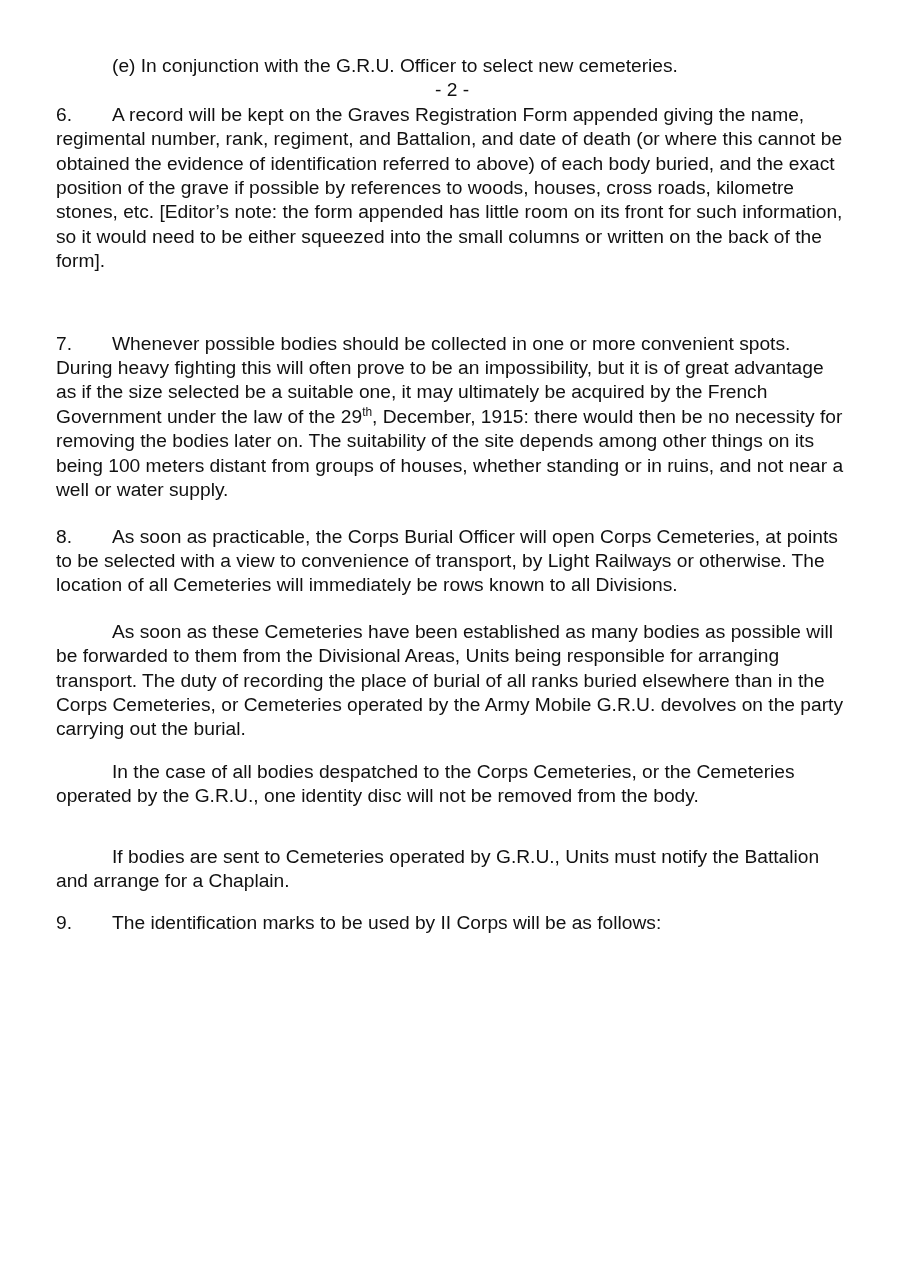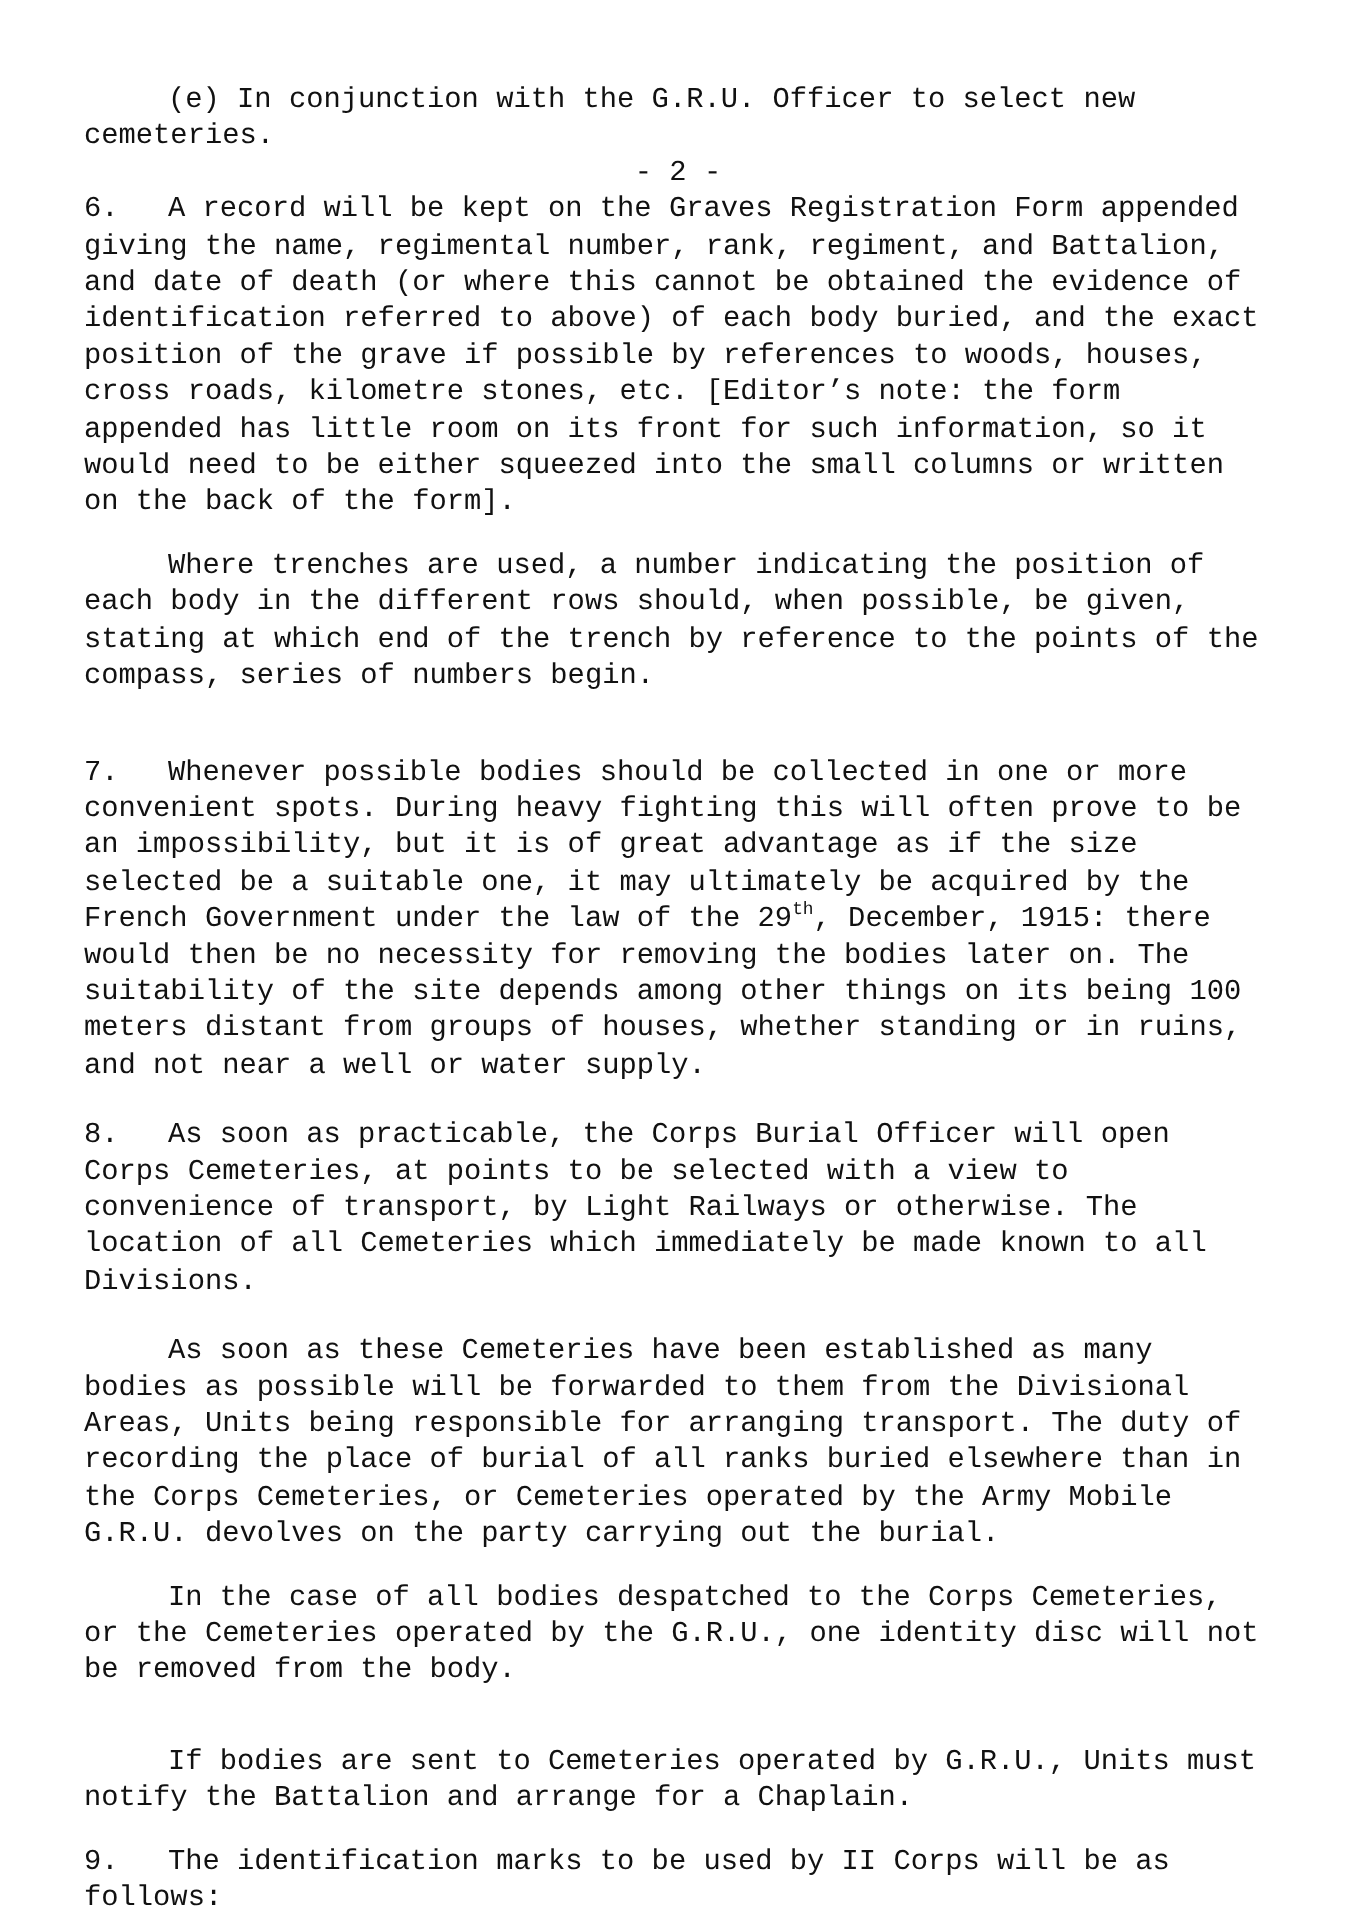"(e) In conjunction with the" .page { font-family: Liberation Mono, monospace -> Liberation Sans, sans-serif }
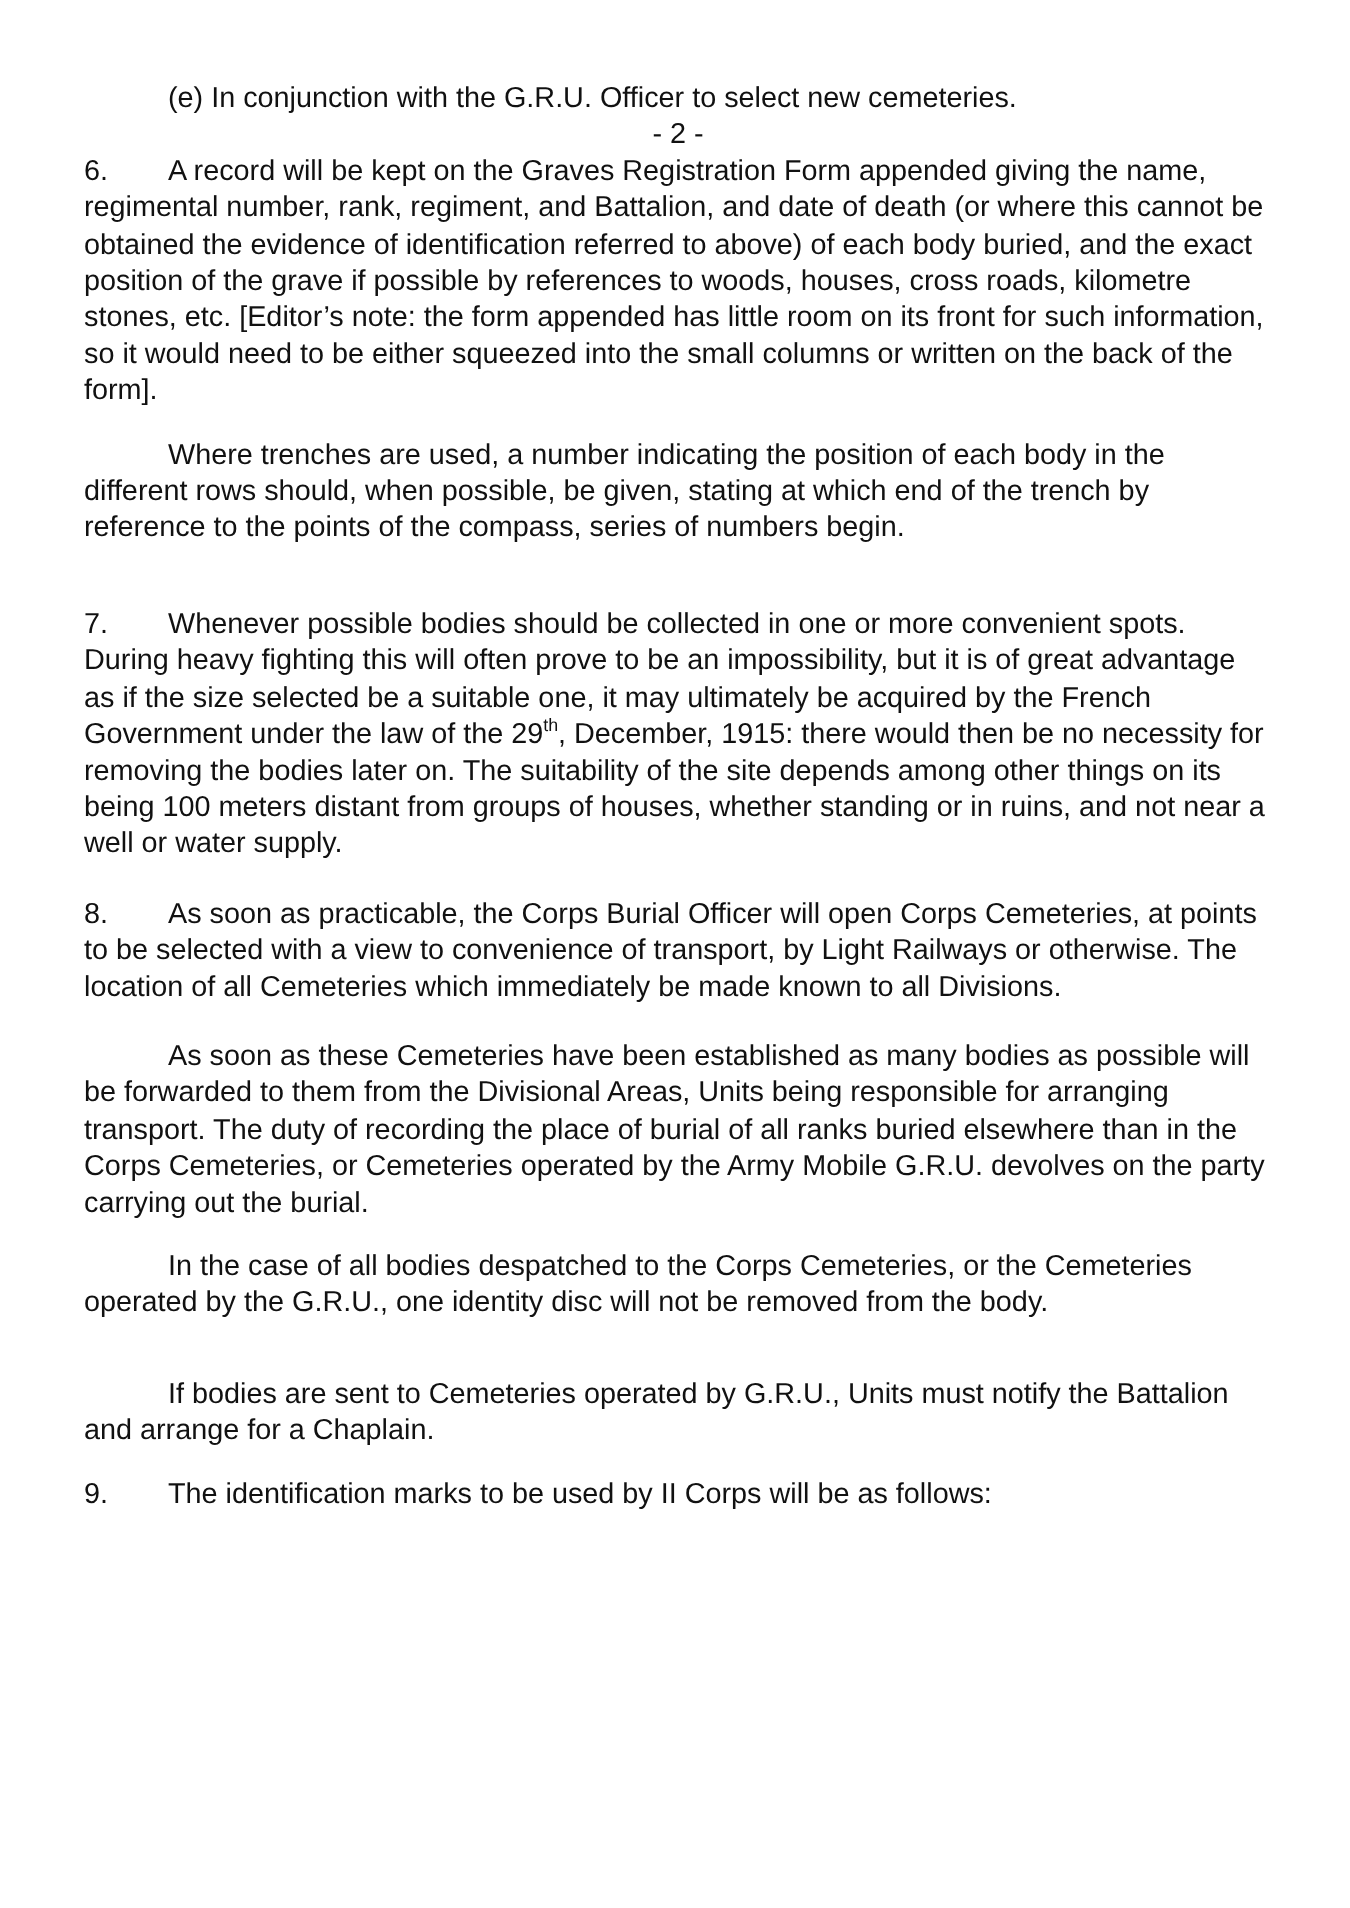"Where trenches are used, a" p.indent { html: <p>Where trenches are used, a number indicating the position of each body in the different rows should, when possible, be given, stating at which end of the trench by reference to the points of the compass, series of numbers begin.</p> -> none }
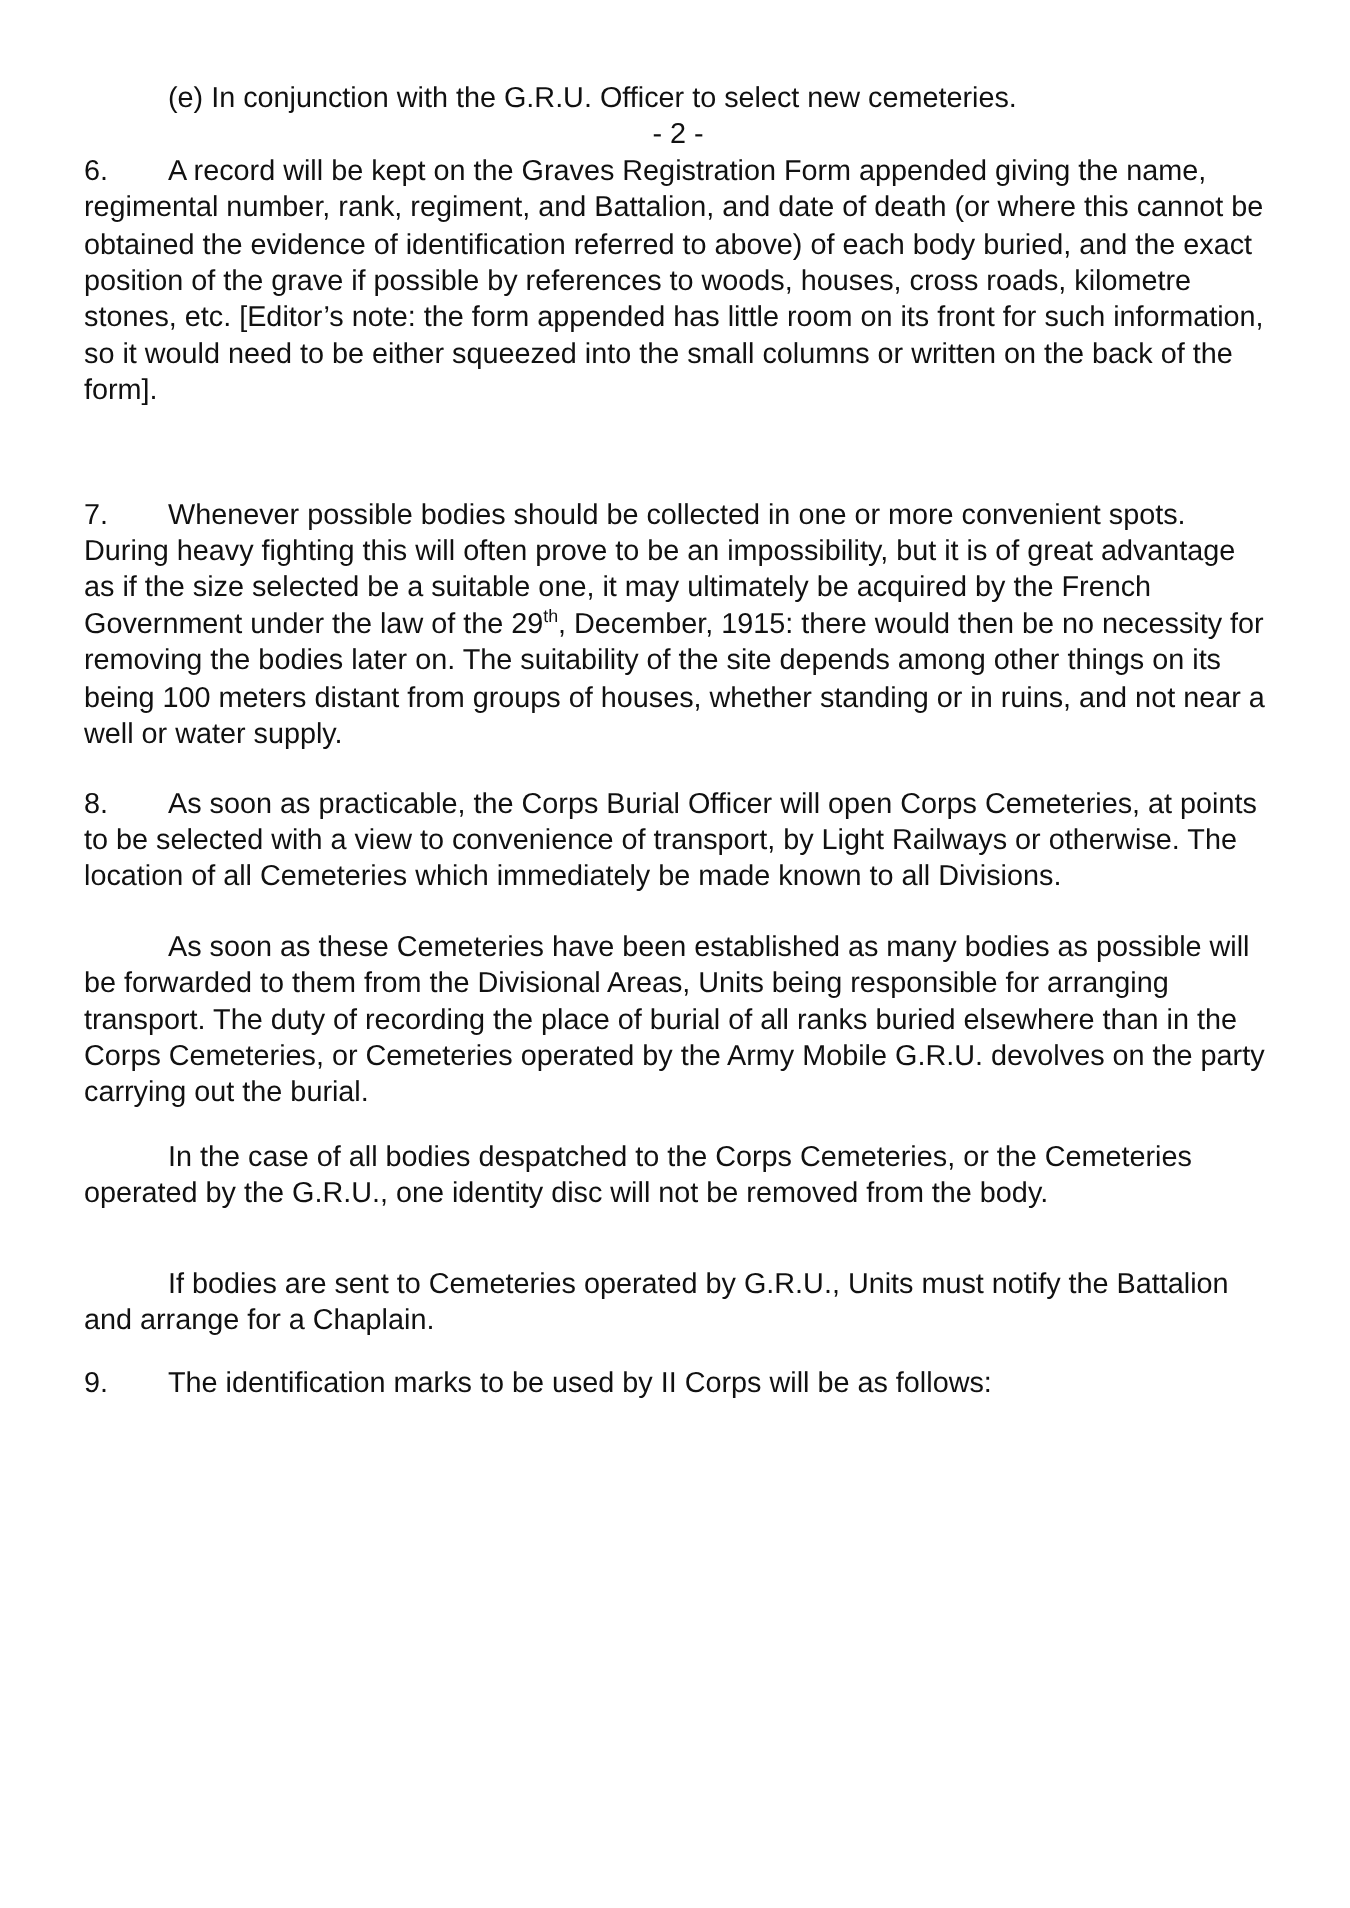"As soon as practicable, the" span { text: which immediately be made -> will immediately be rows }
